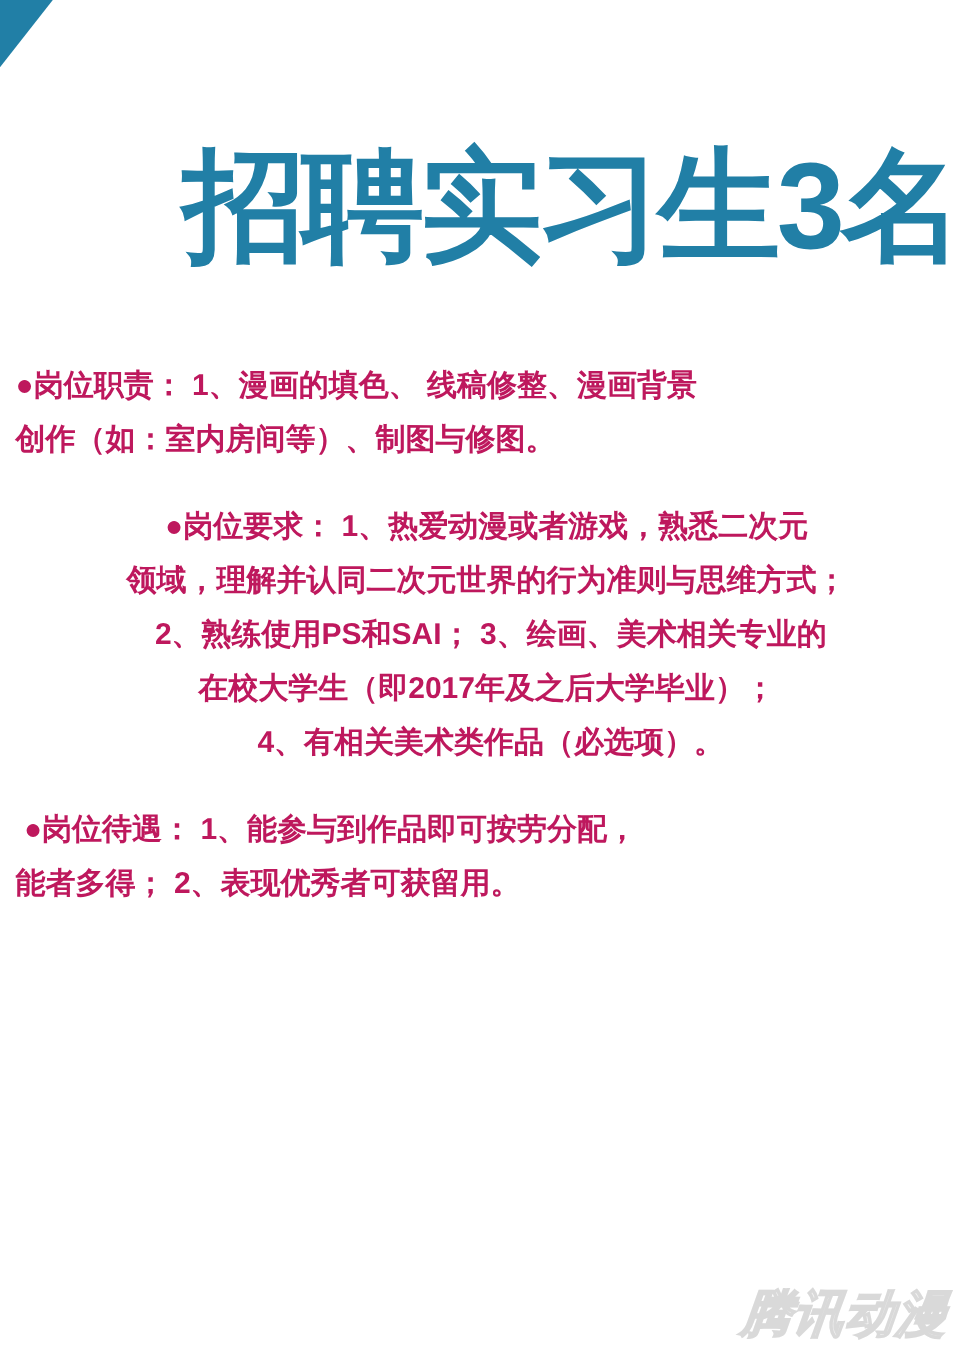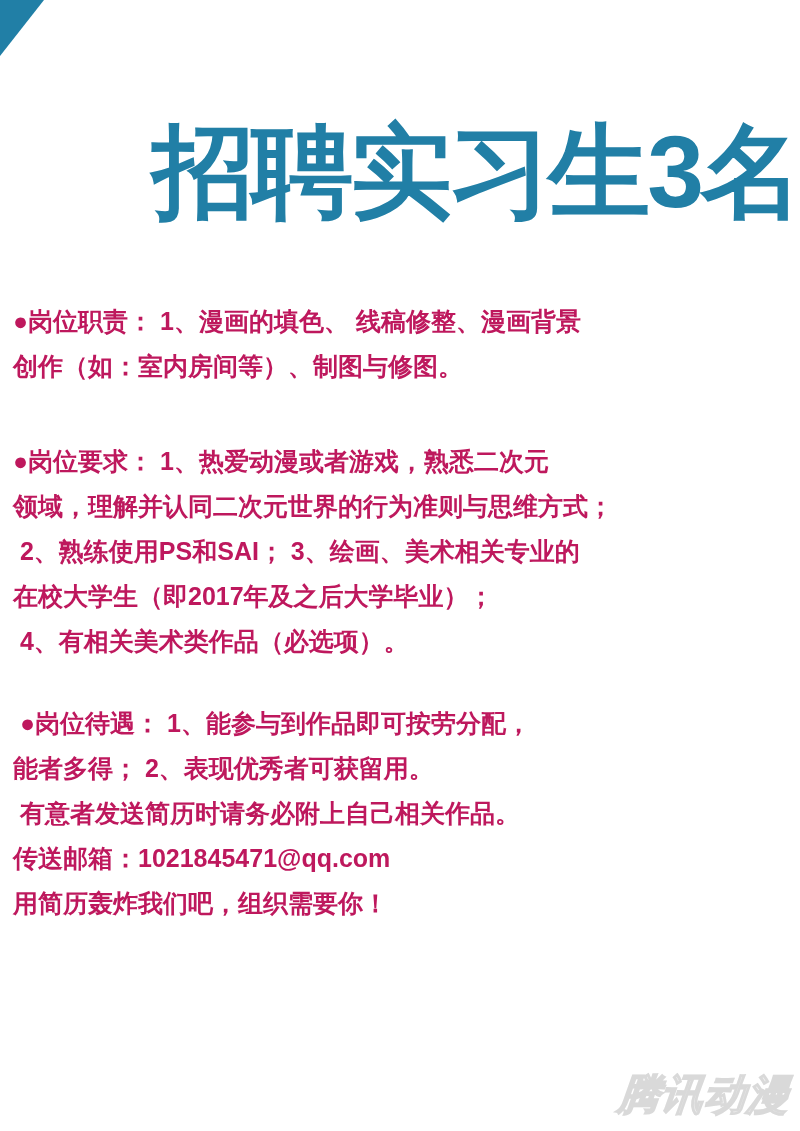"●岗位要求： 1、热爱动漫或者游戏，熟悉二次元" .para-requirements { text-align: none -> center; top: 439px -> 417px }
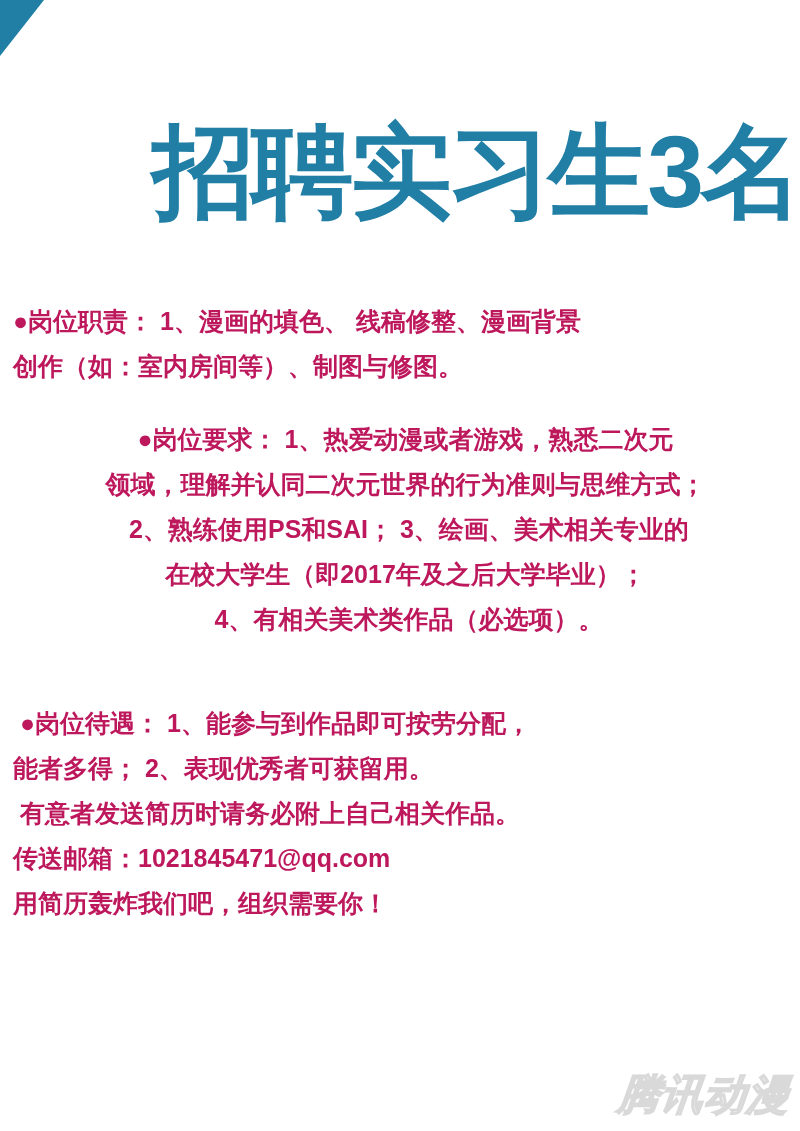"●岗位待遇： 1、能参与到作品即可按劳分配，" .para-benefits { margin-top: 32px -> none }
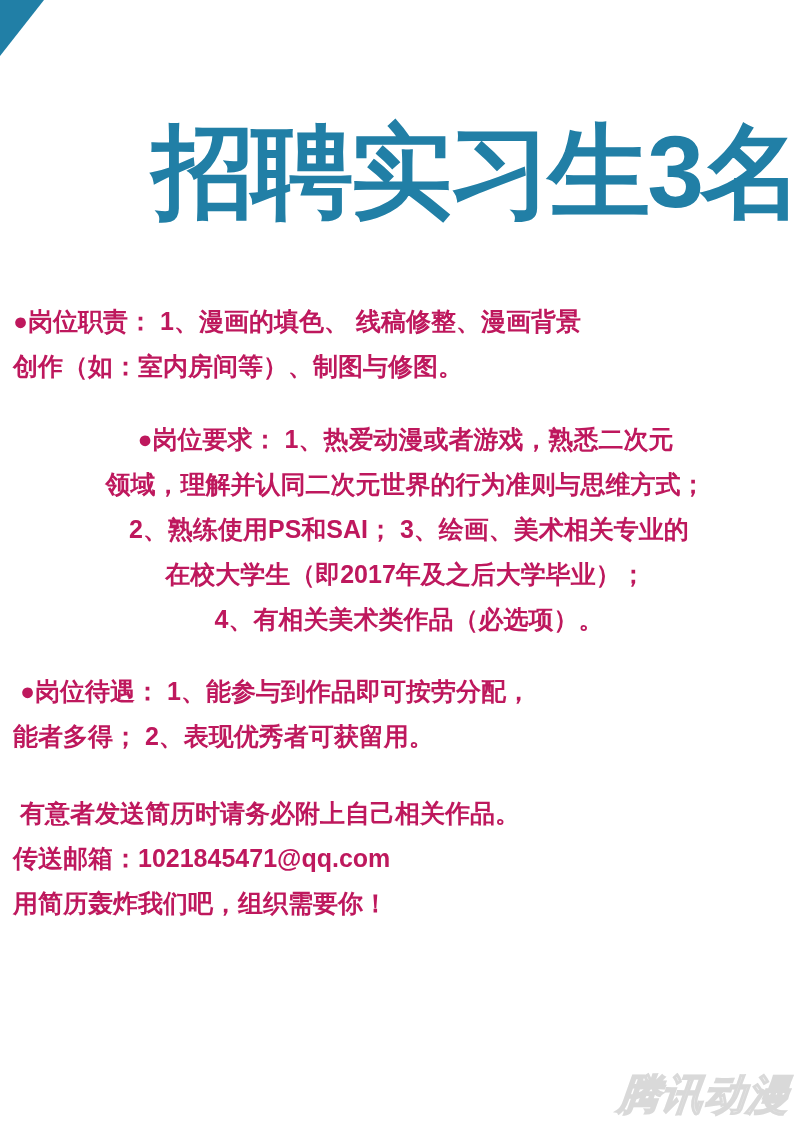"有意者发送简历时请务必附上自己相关作品。" p.para { html: <p> 有意者发送简历时请务必附上自己相关作品。 传送邮箱：1021845471@qq.com 用简历轰炸我们吧，组织需要你！</p> -> none }
